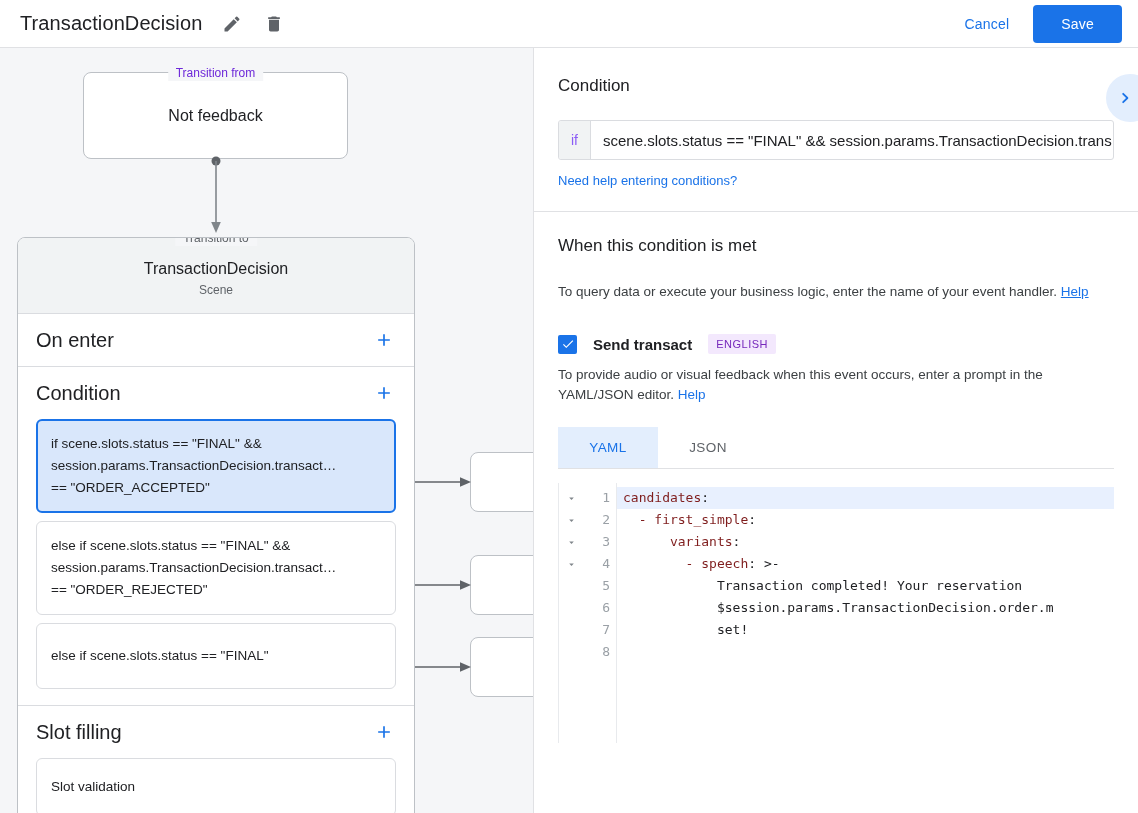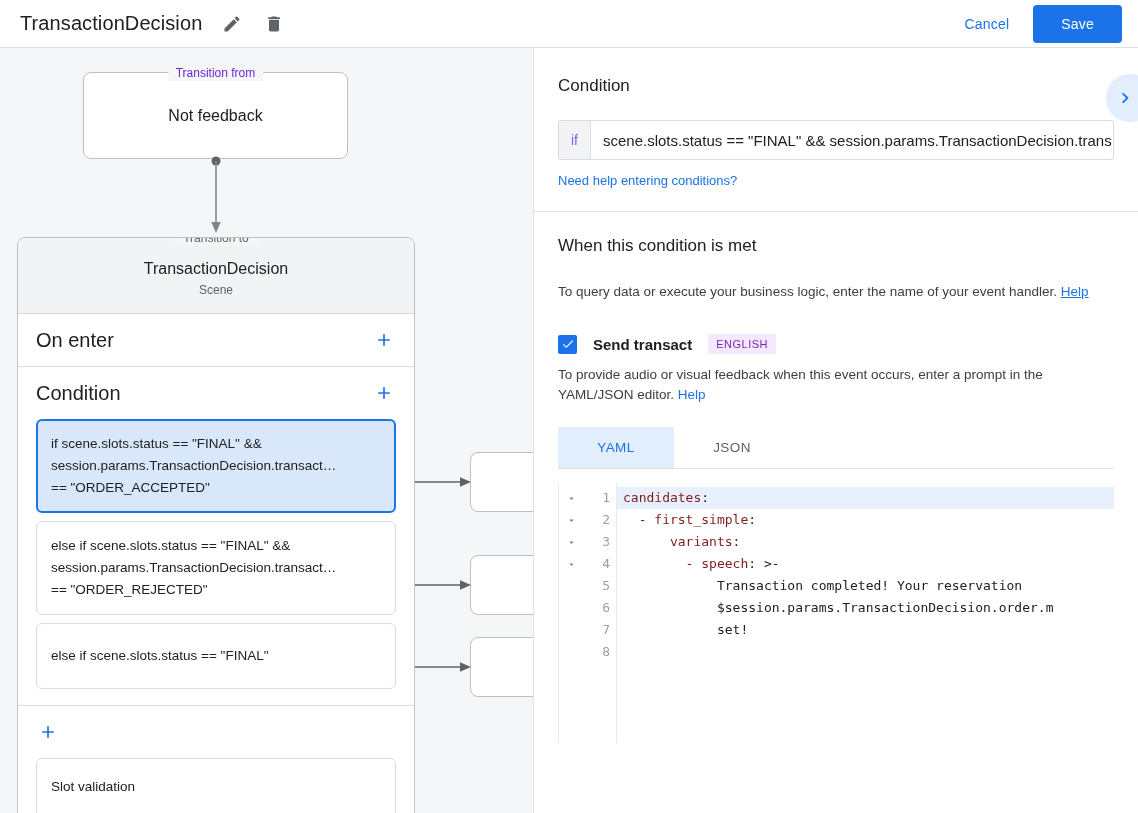"YAML" .tab { width: 116px -> 100px }
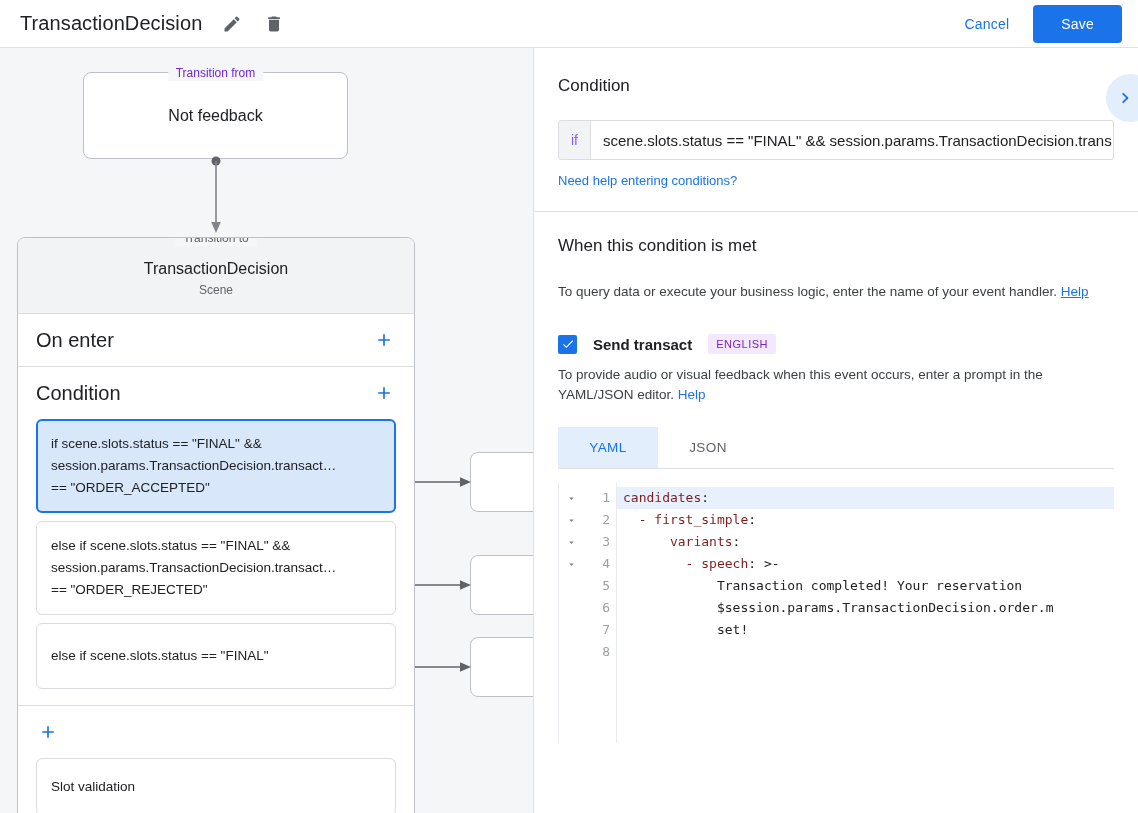"Slot filling" div.section-title { html: none -> <div>Slot filling</div> }
